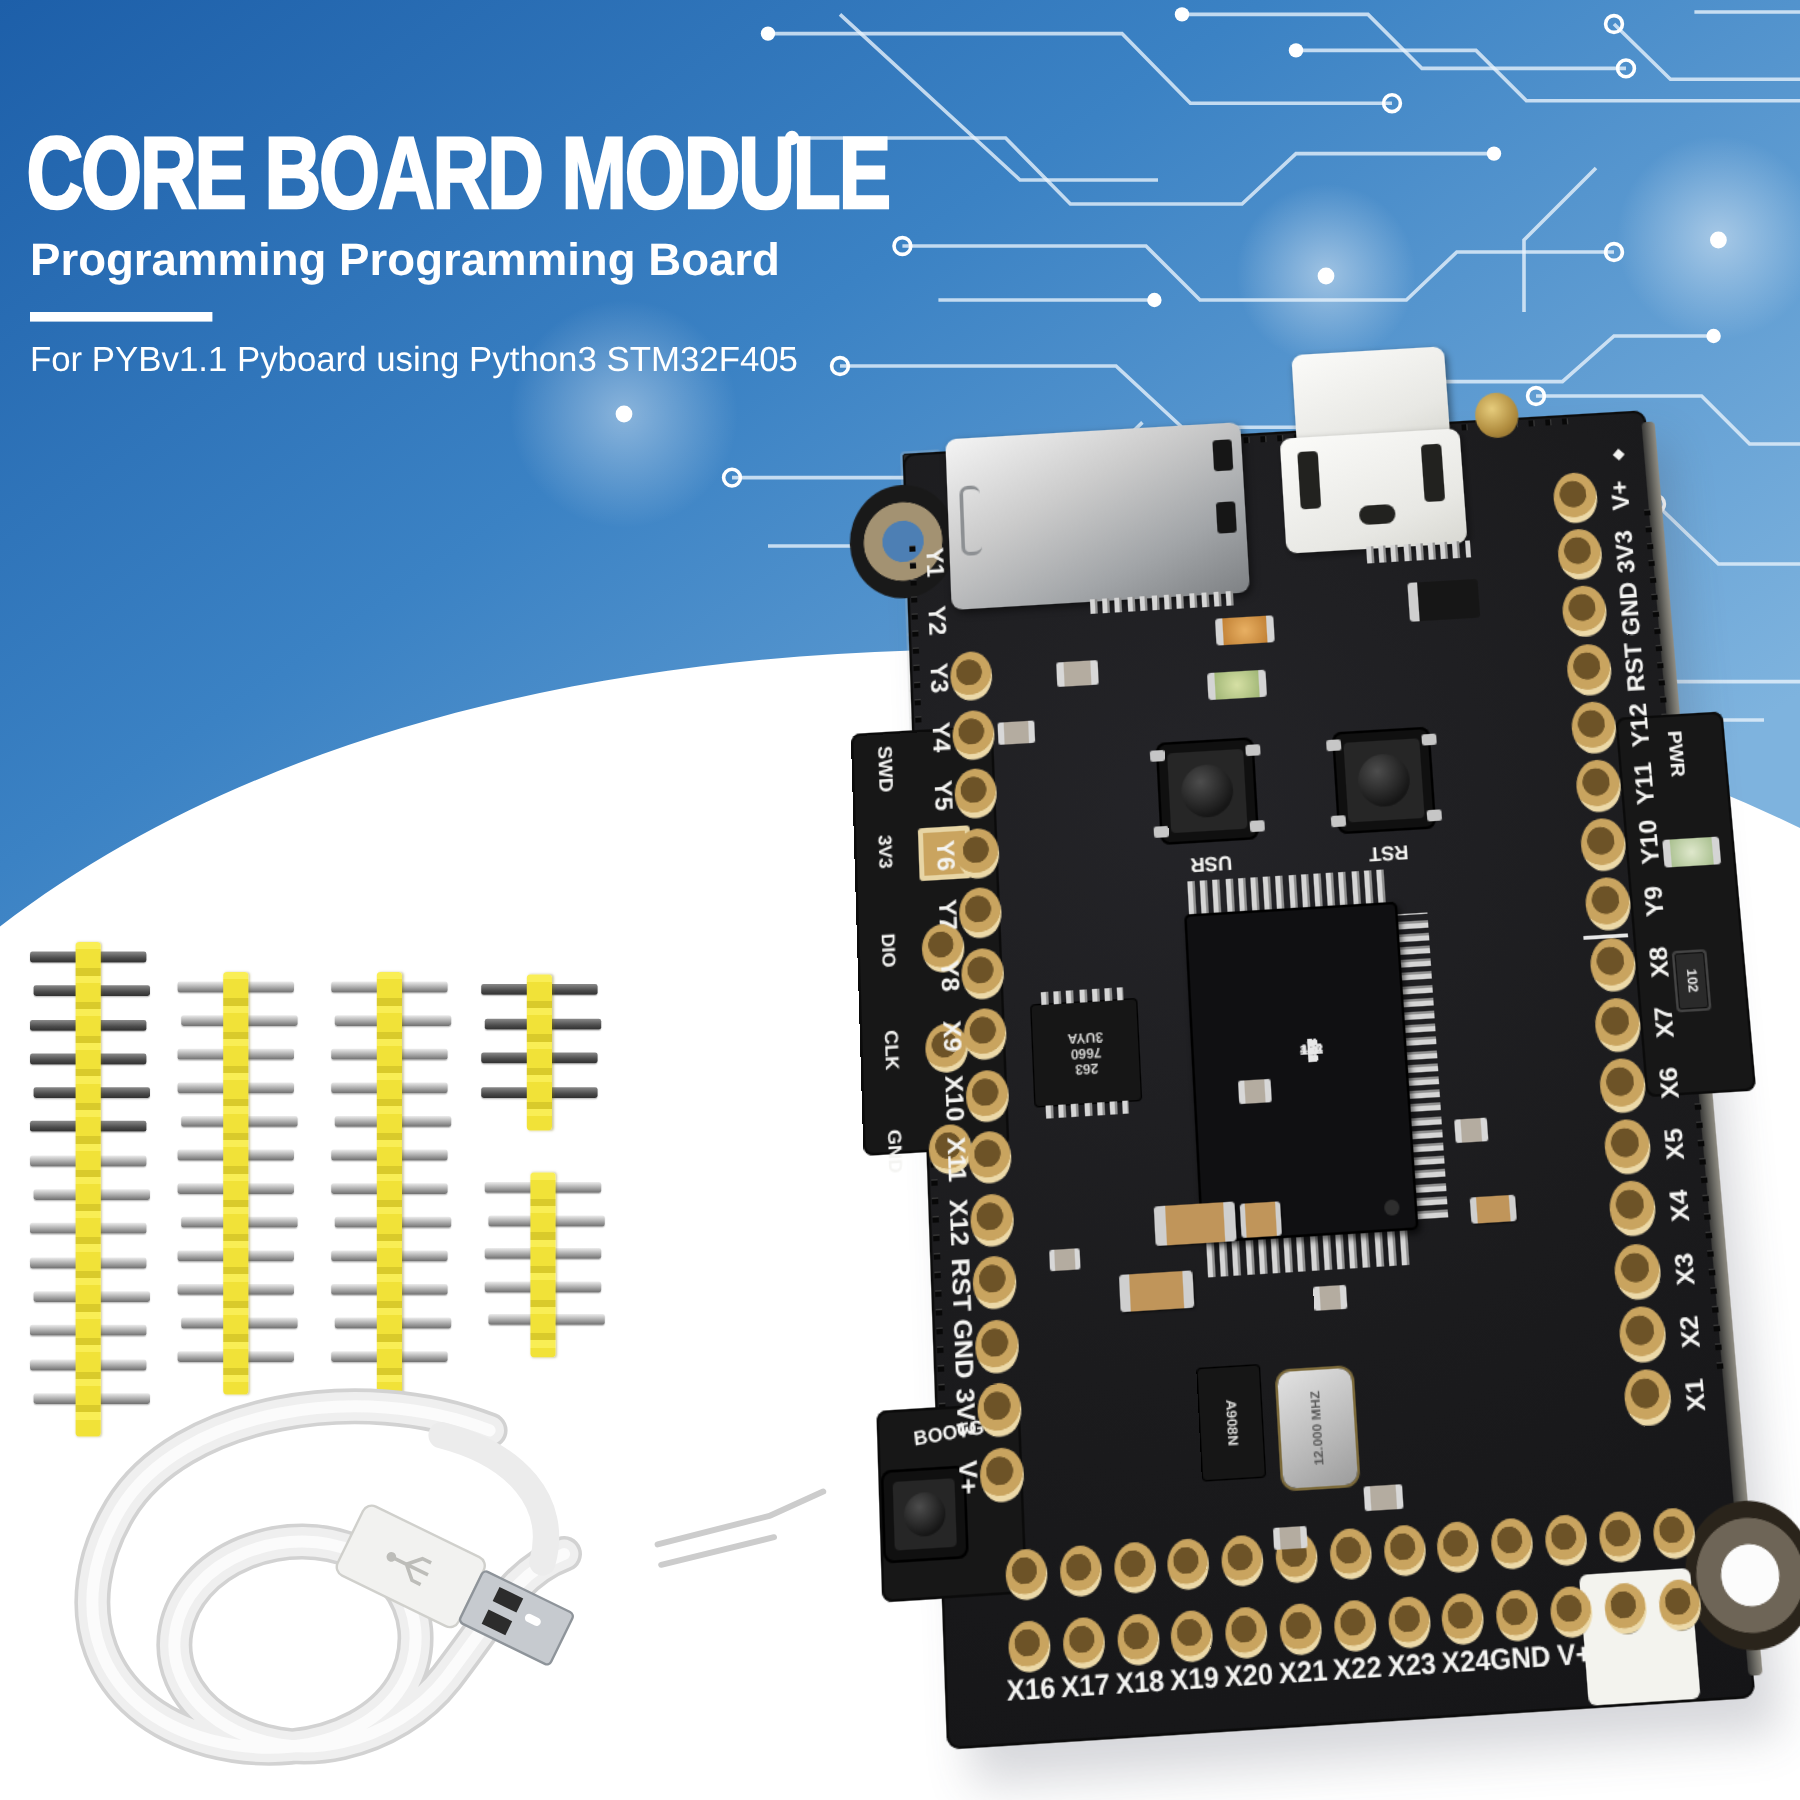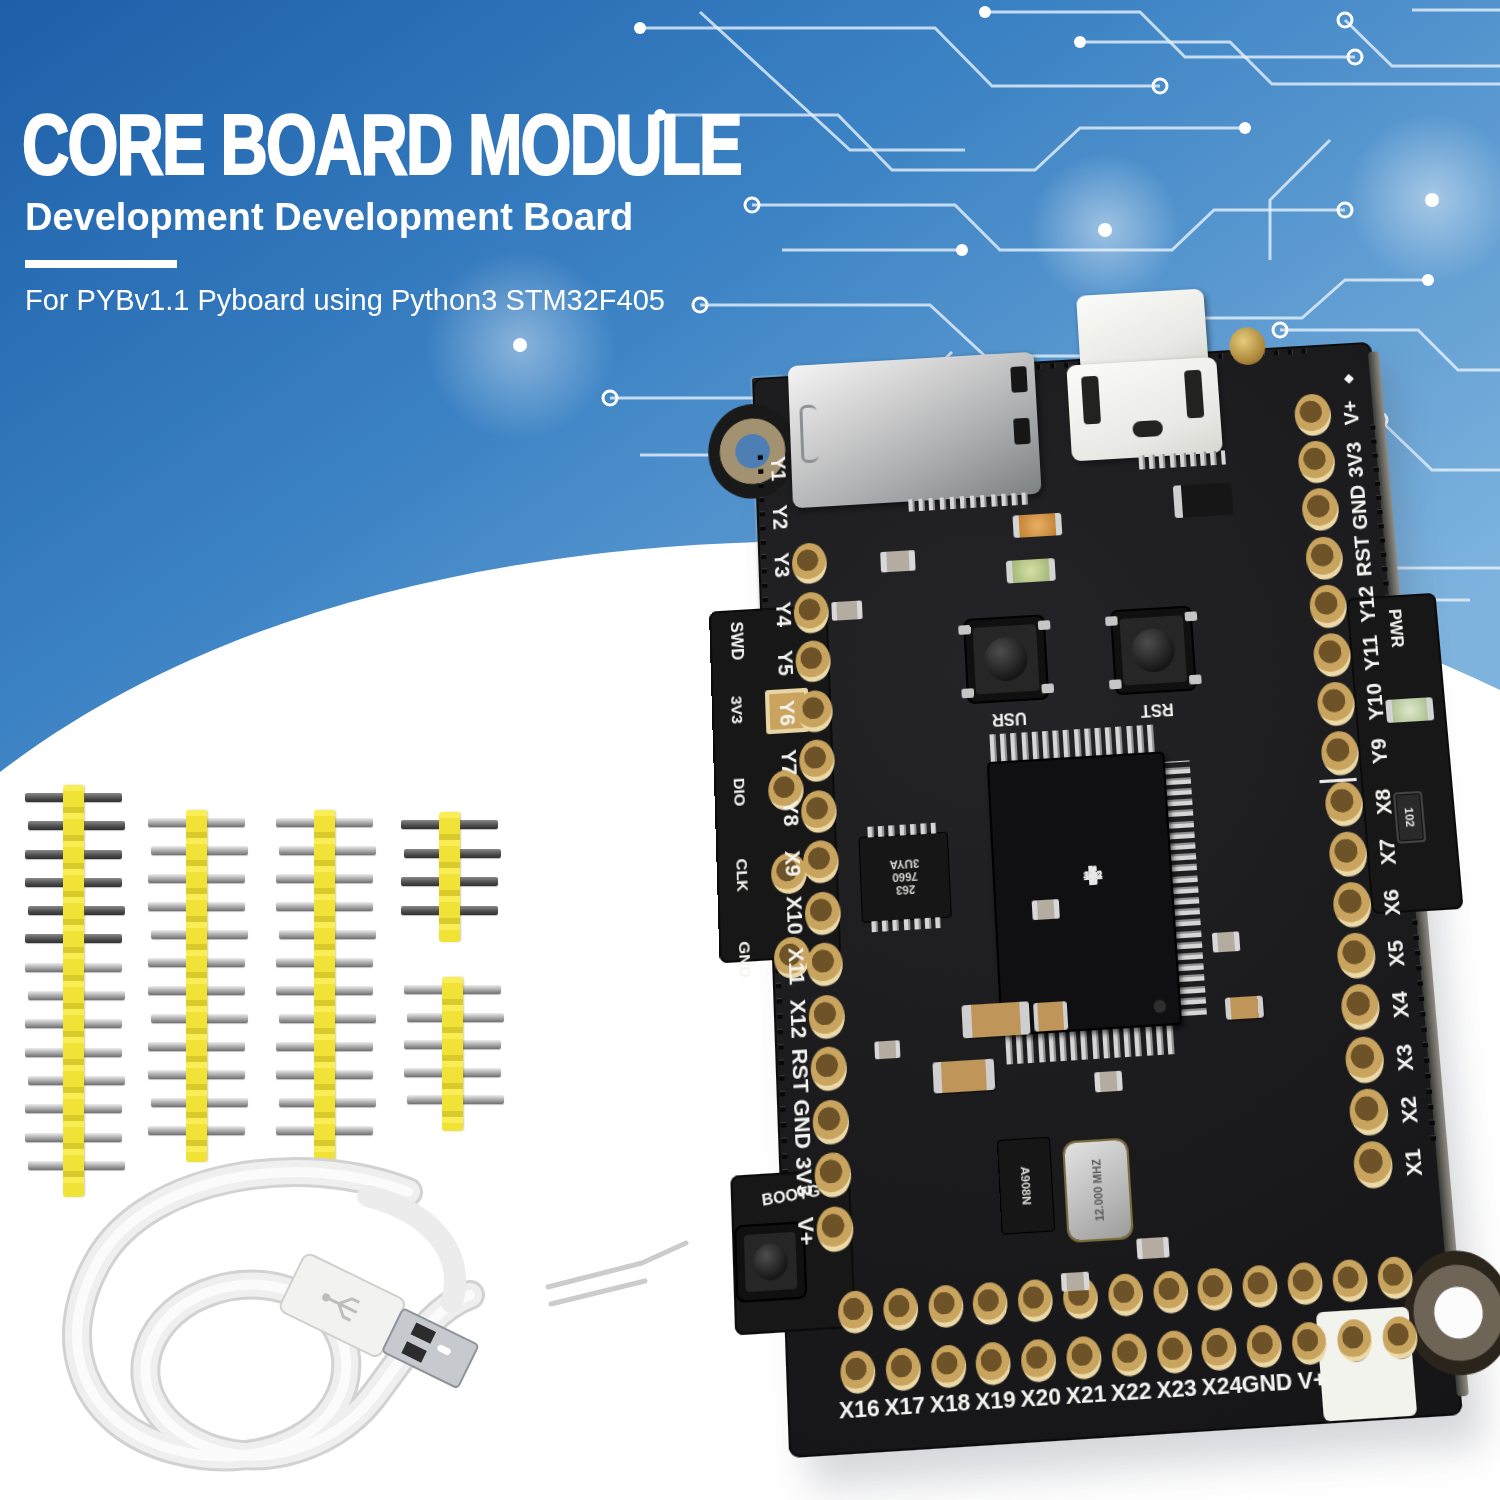"Development Development Board" h2 { text: Development Development -> Programming Programming }
